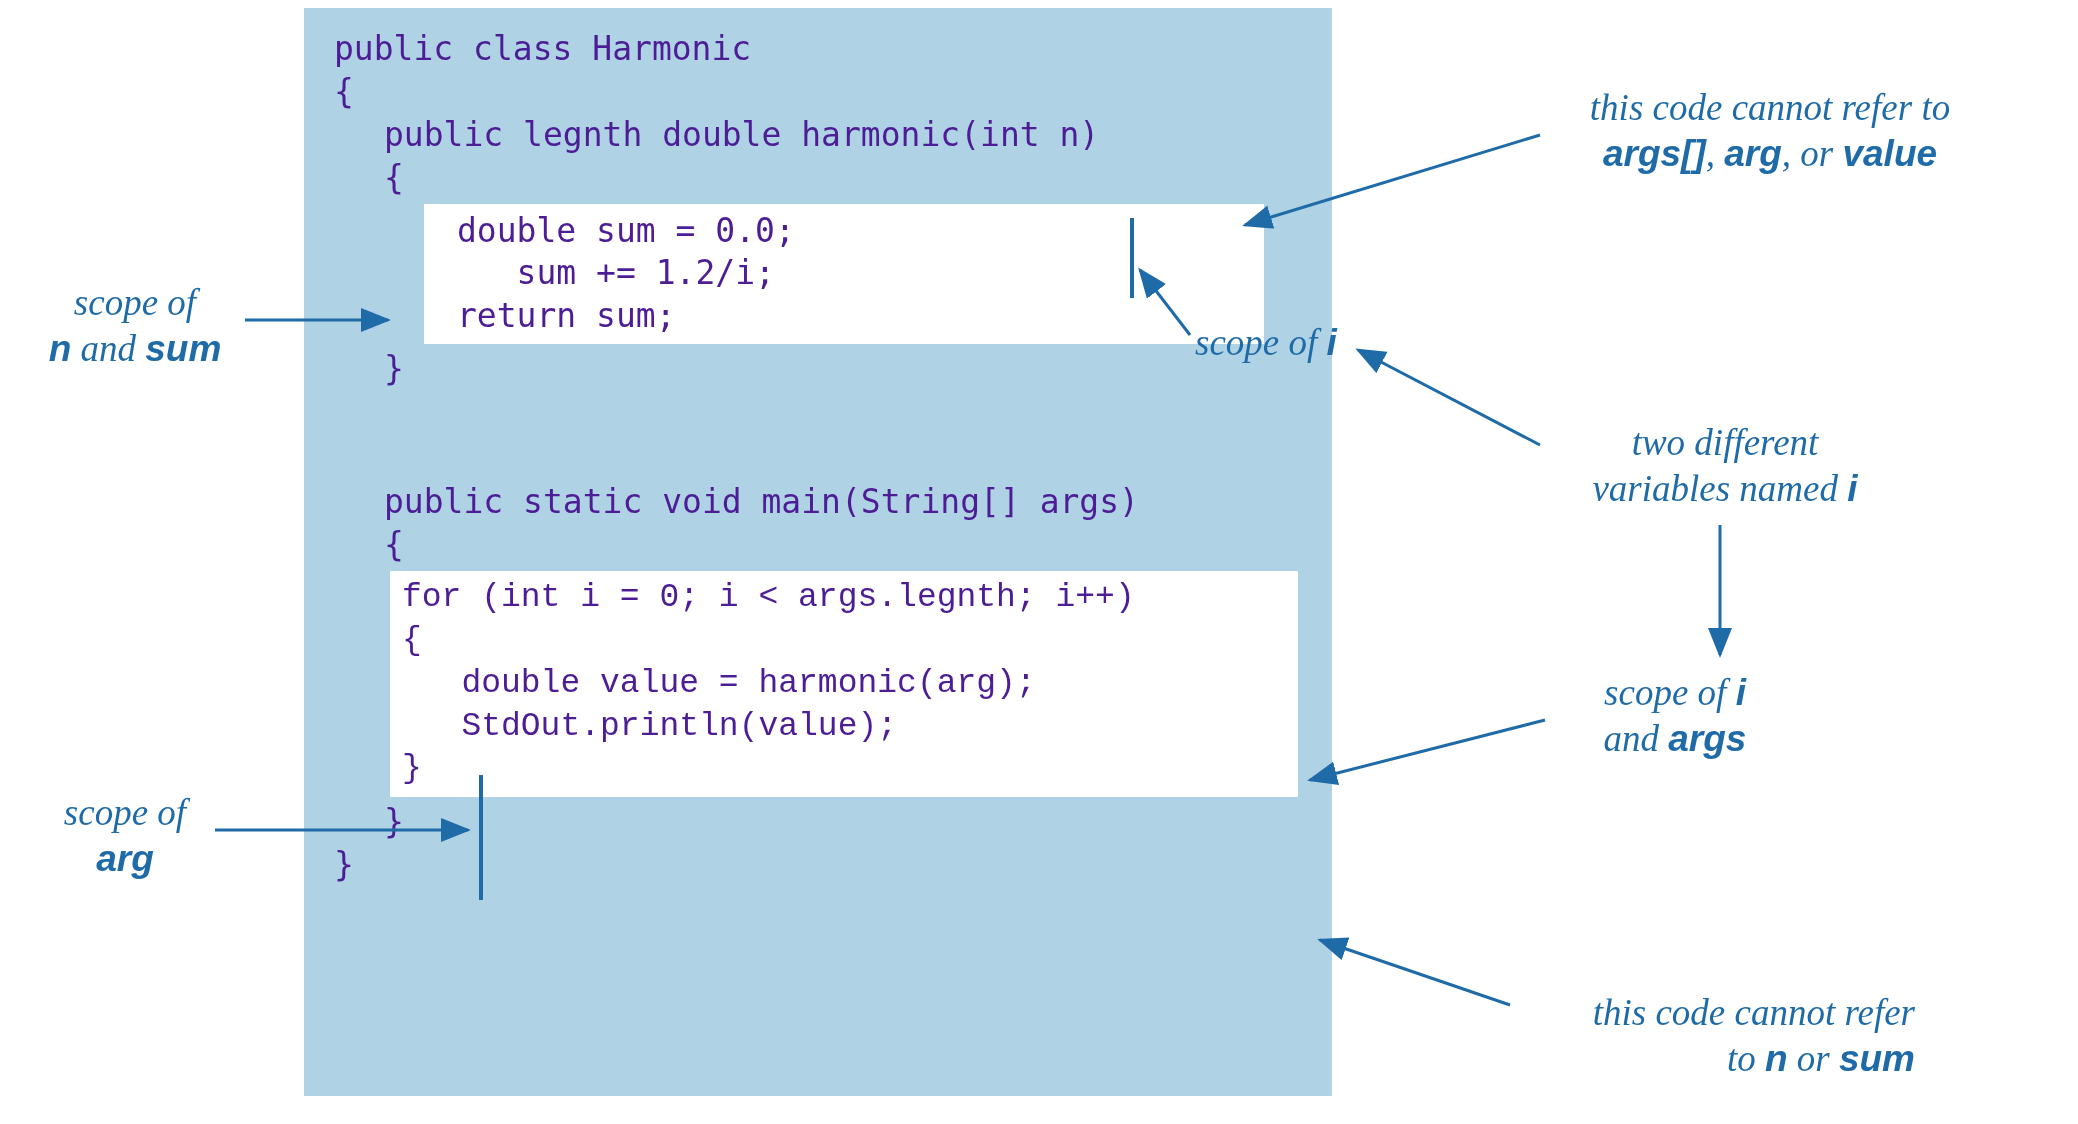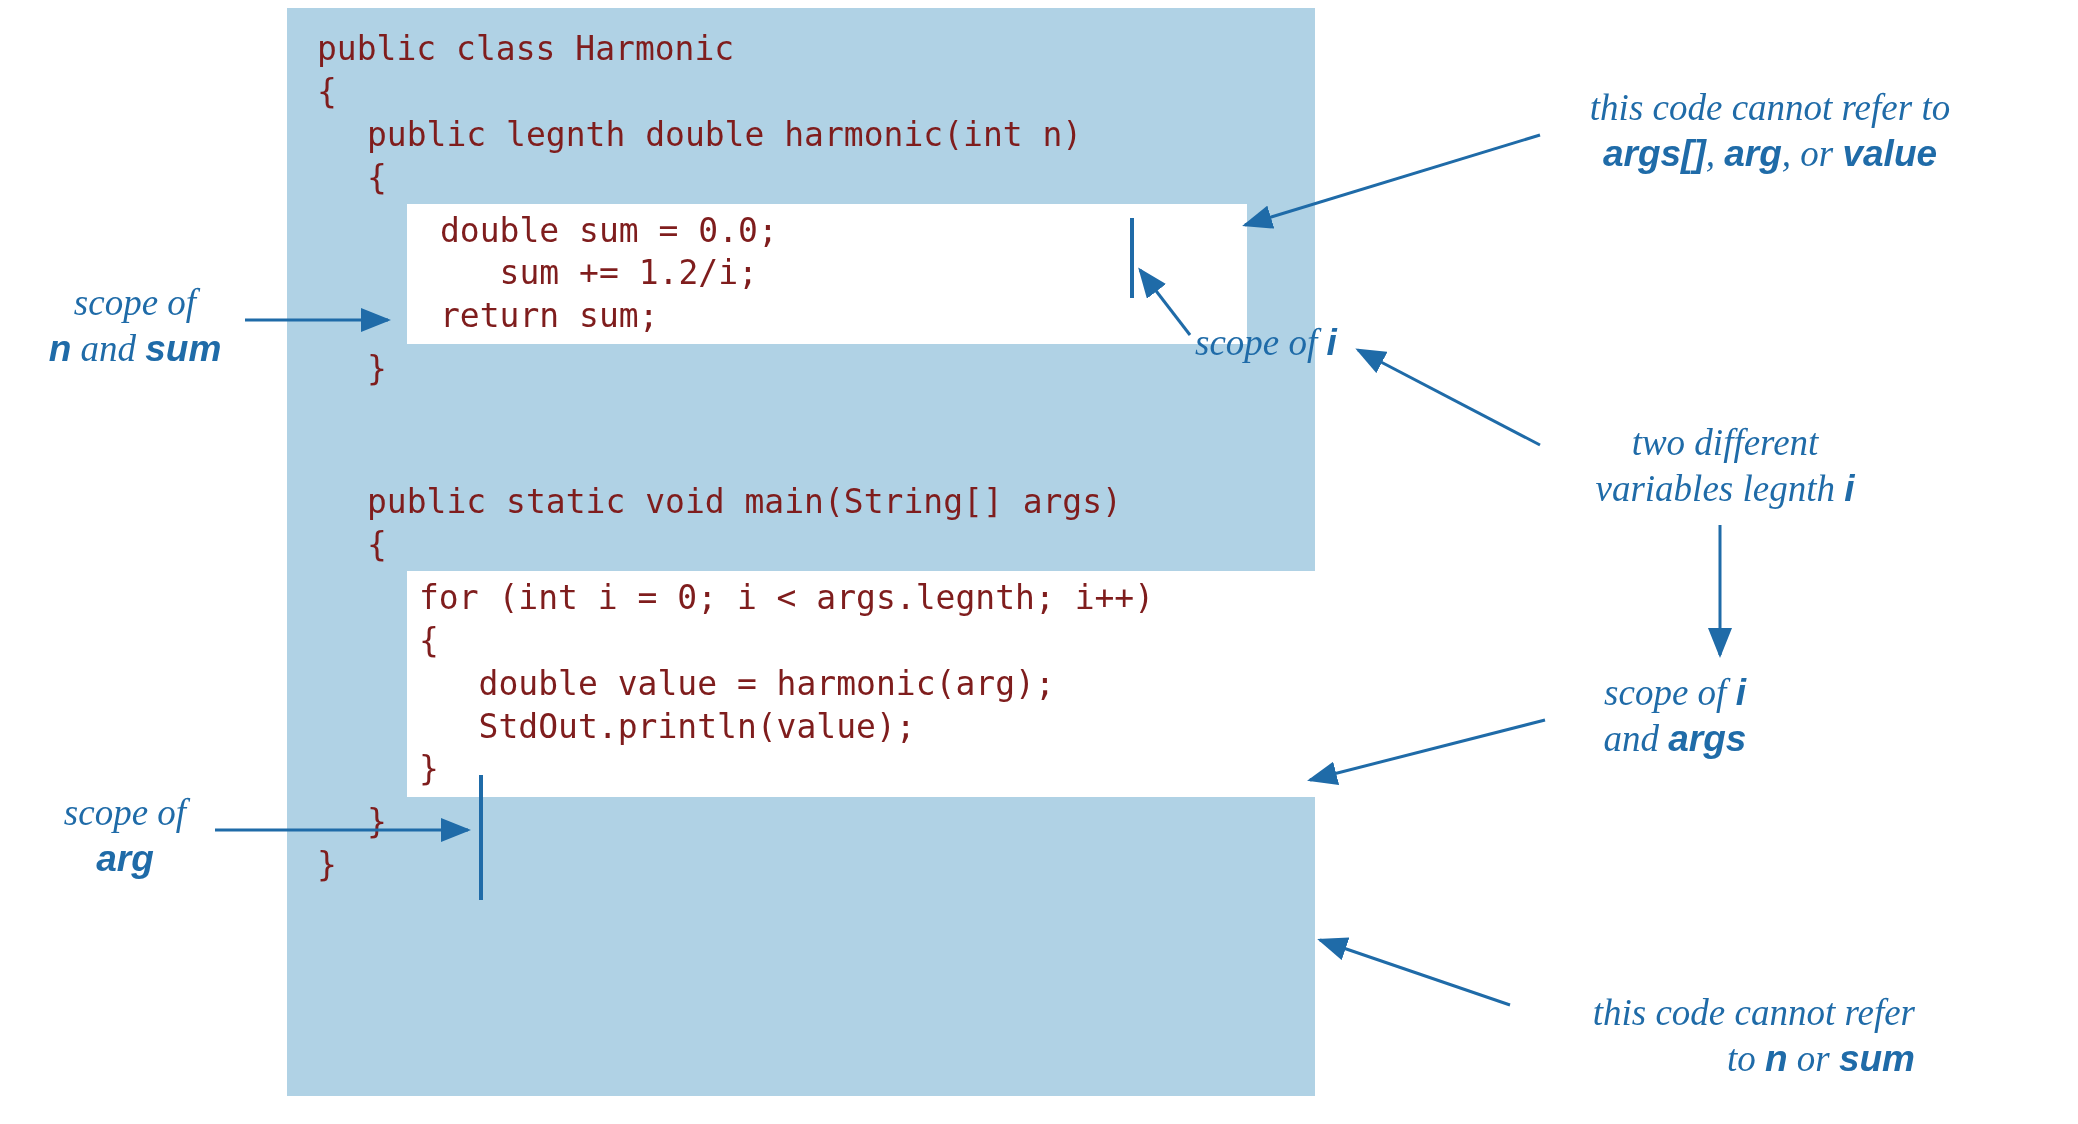"public class Harmonic" .code-block { color: #7f1d1d -> #4c1d95; left: 287px -> 304px }
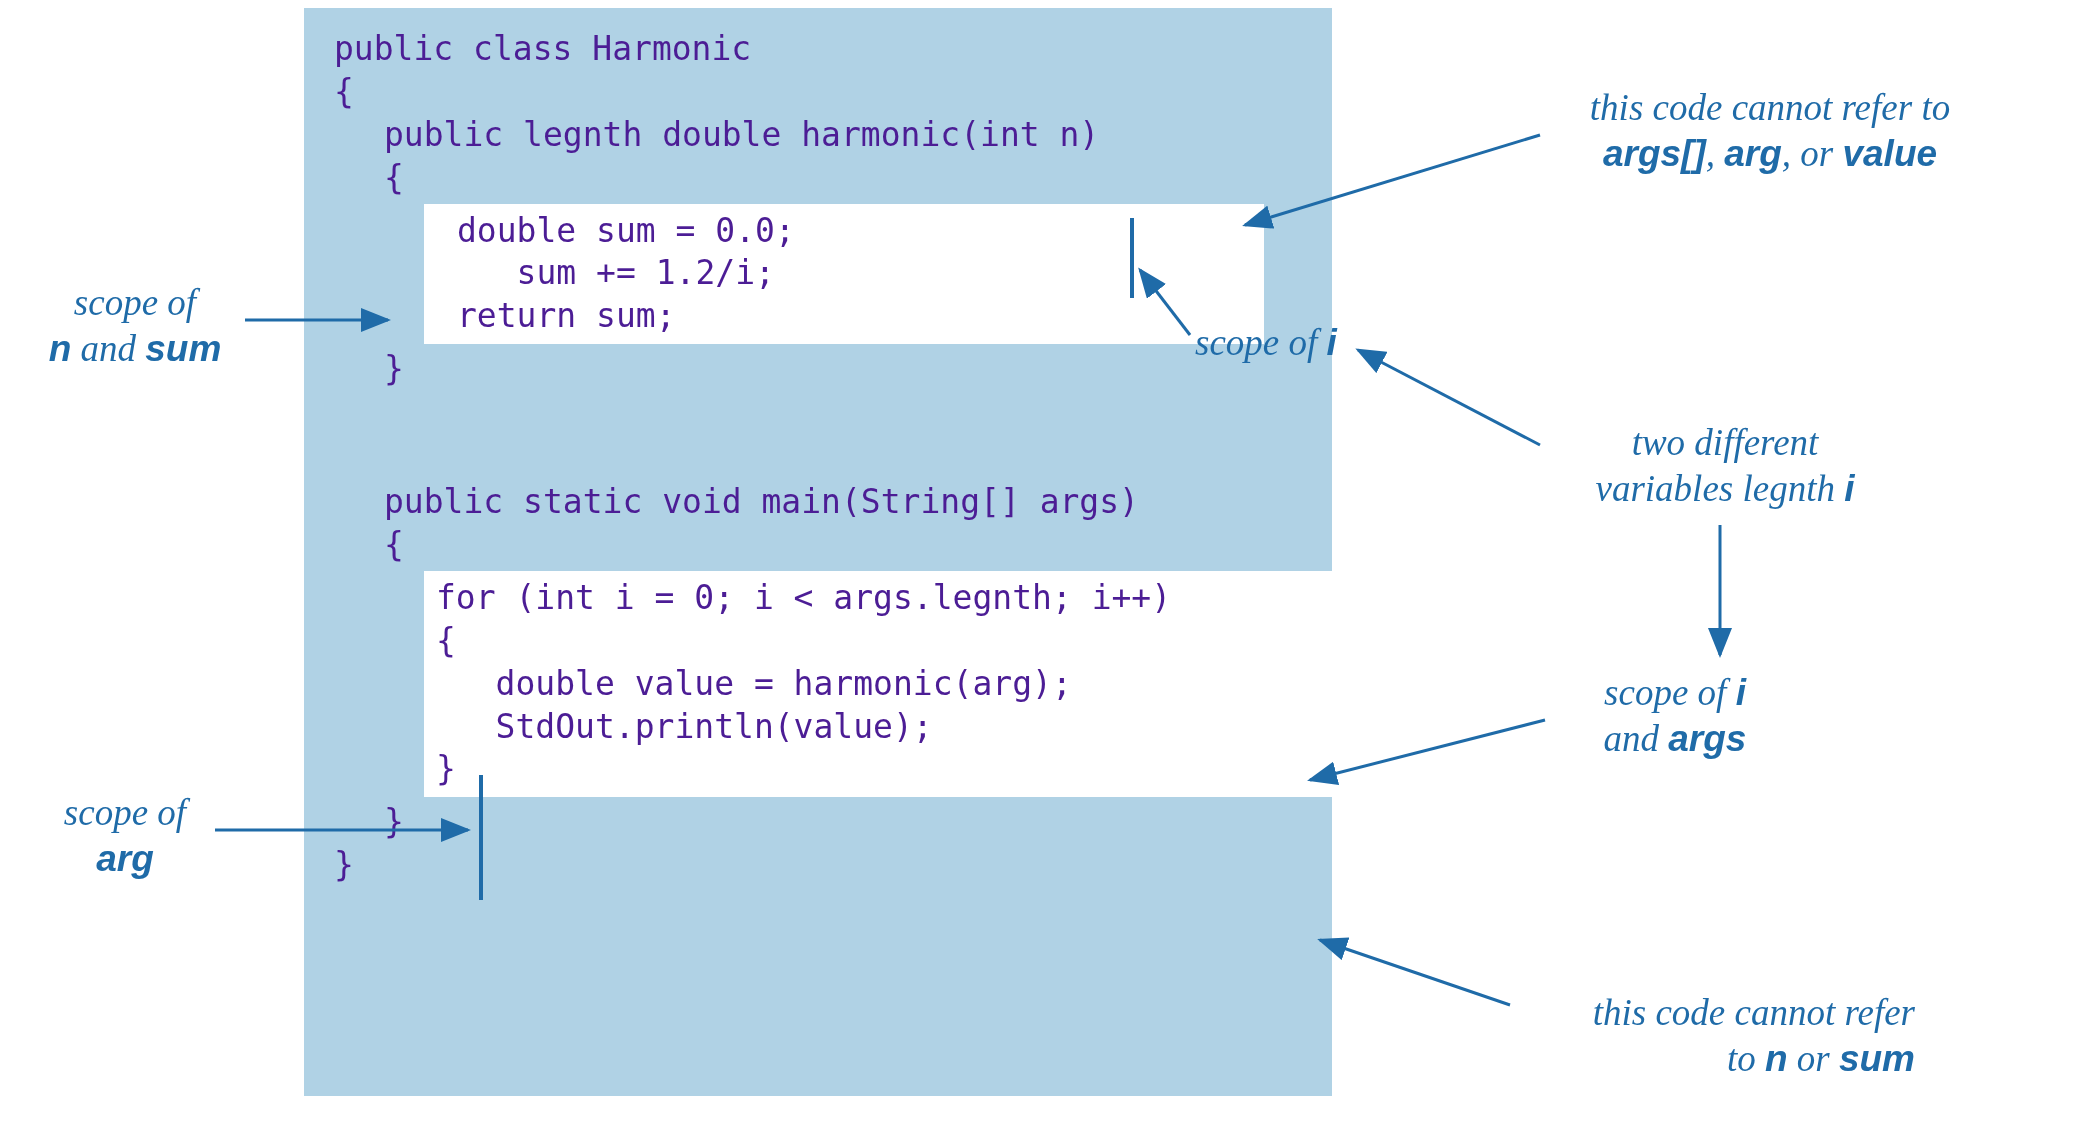"variables legnth" span { text: legnth -> named }
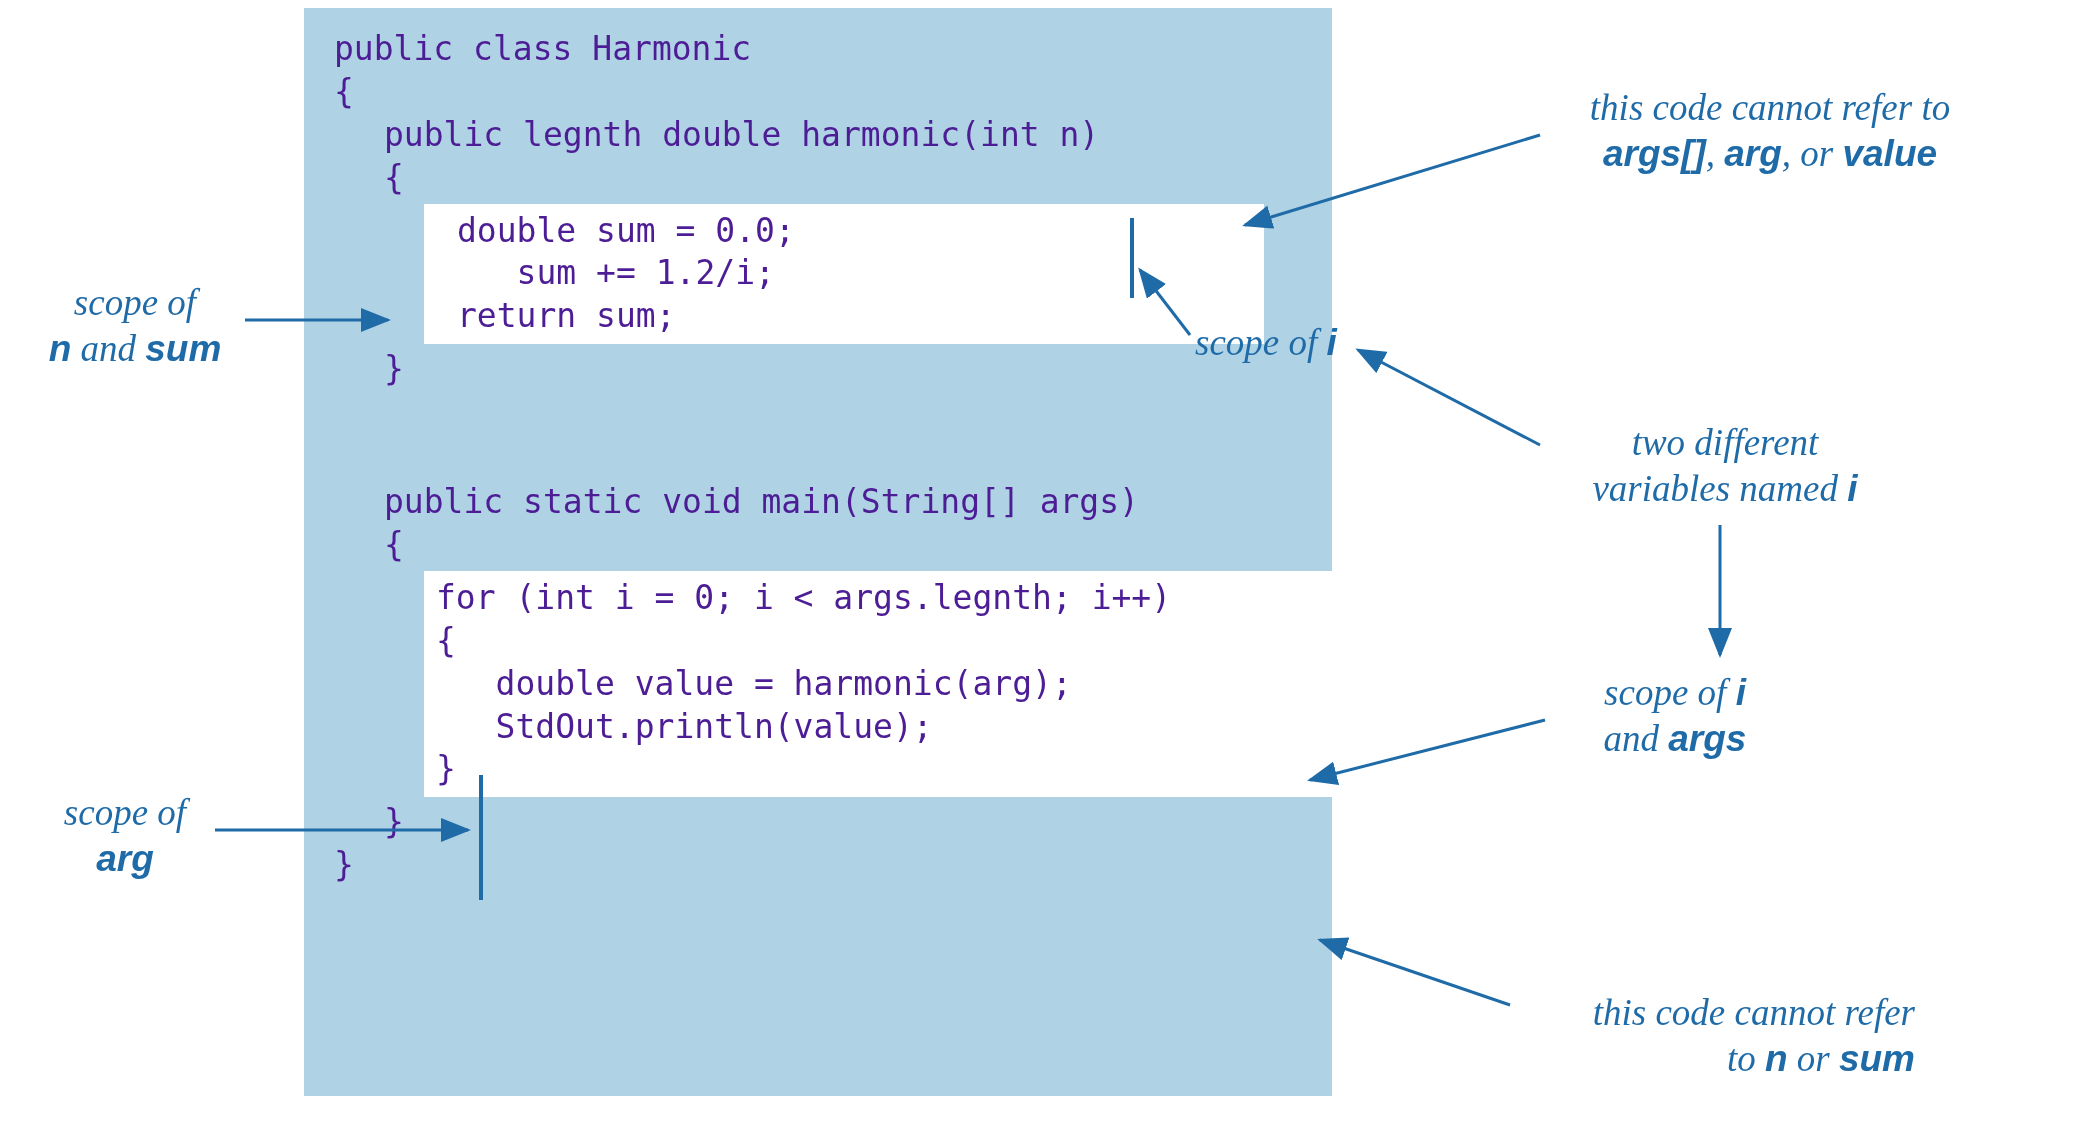"for (int i = 0;" div.white-box { font-family: none -> Liberation Mono, monospace; margin-left: 90px -> 56px }
